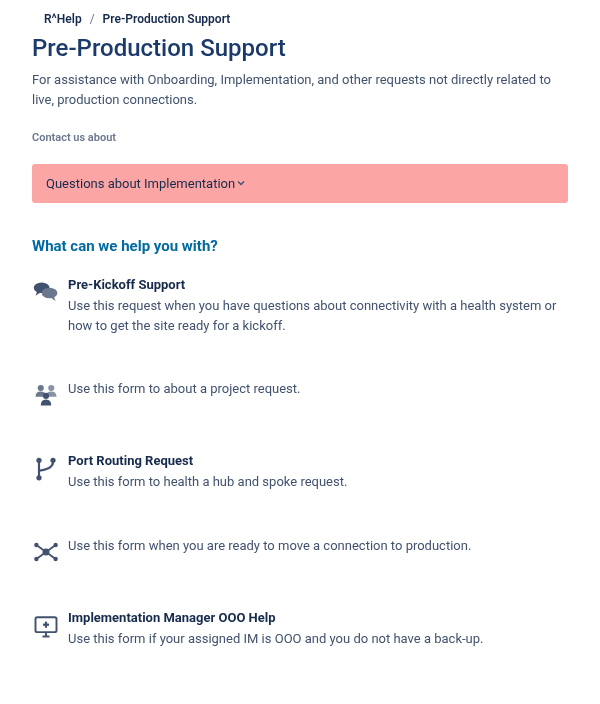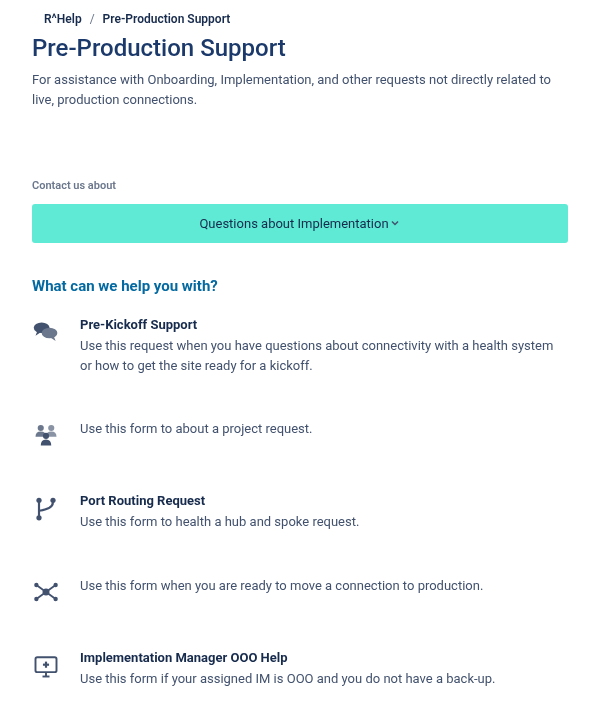"For assistance with Onboarding," .page-desc { margin-bottom: 70px -> 22px }
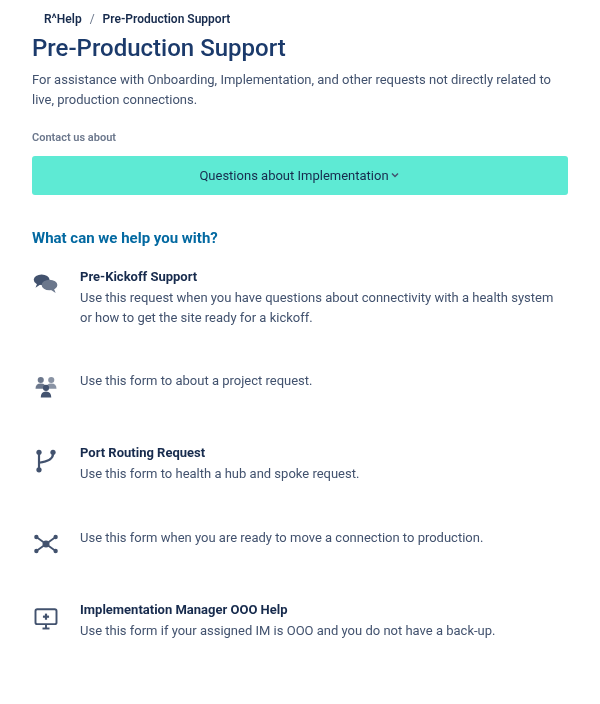"Contact us about" .section-label { margin-bottom: 12px -> 20px }
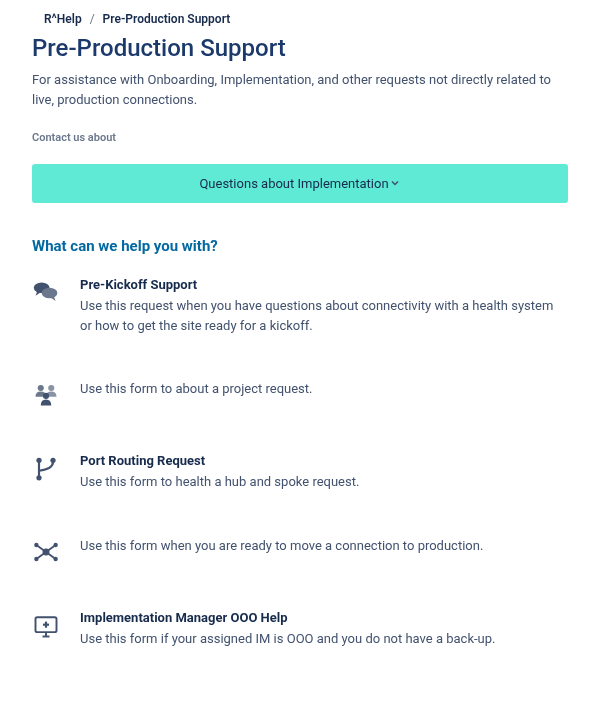"Questions about Implementation" .select-box { background: #5eead4 -> #fca5a5; justify-content: center -> flex-start }
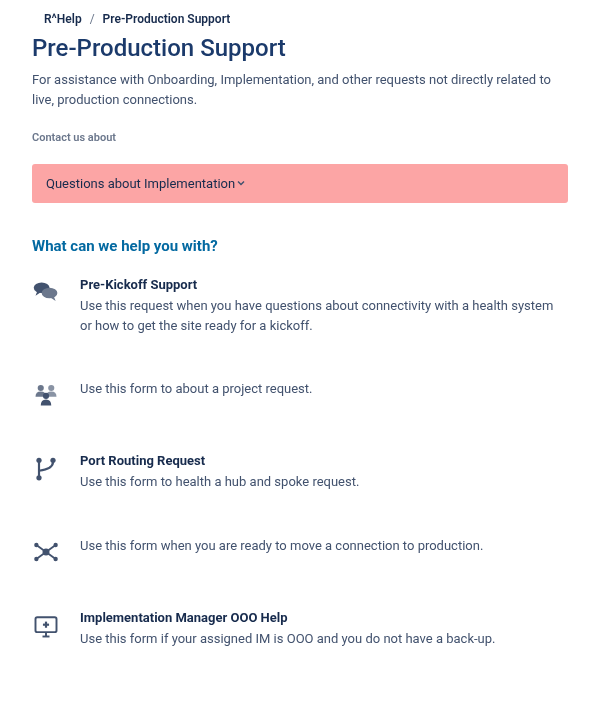"Pre-Kickoff Support" .option-item { gap: 20px -> 8px }
